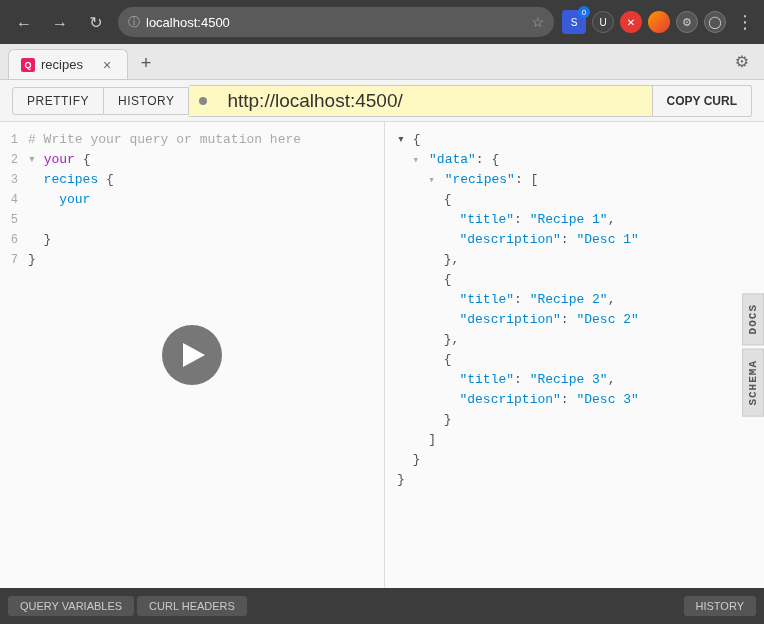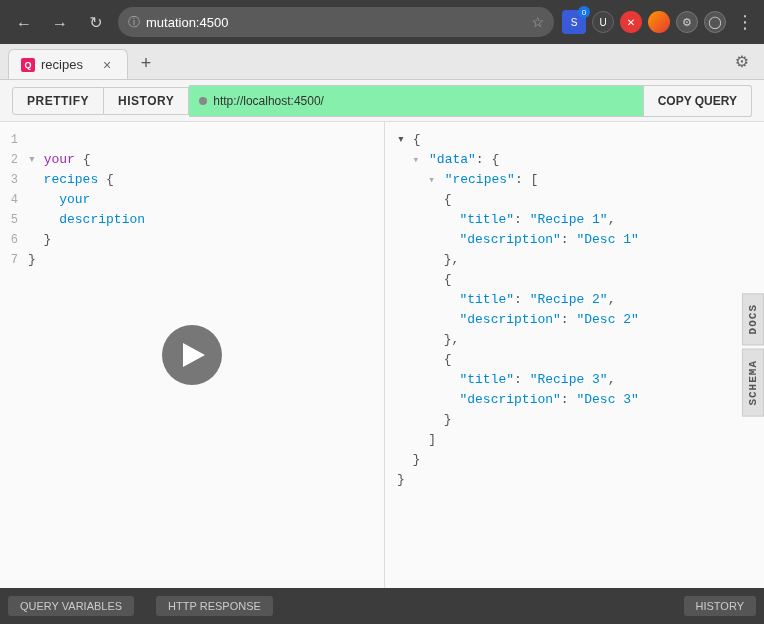"mutation:4500" span.address-text { text: mutation:4500 -> localhost:4500 }
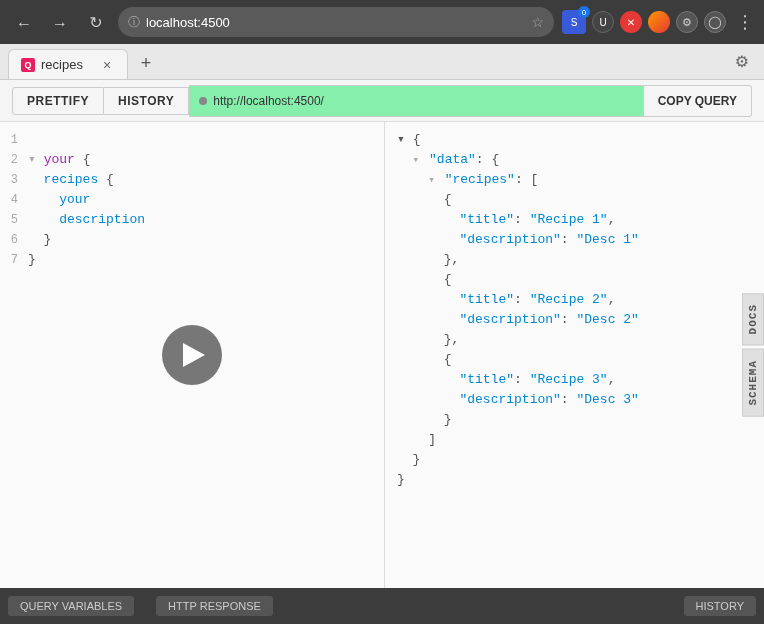"PRETTIFY" .toolbar-btn { font-weight: bold -> normal }
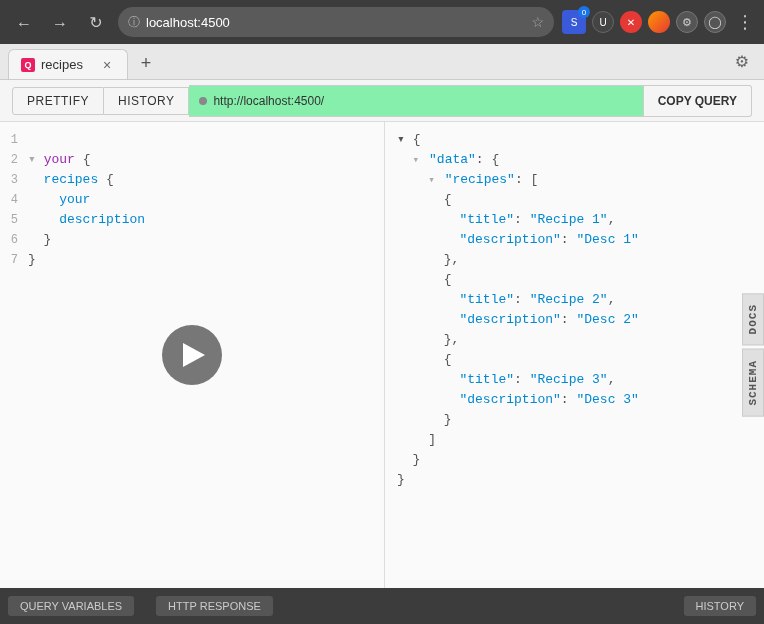"http://localhost:4500/" .url-display { background: #86efac -> #fef9c3; font-size: 12px -> 19px; gap: 6px -> 20px }
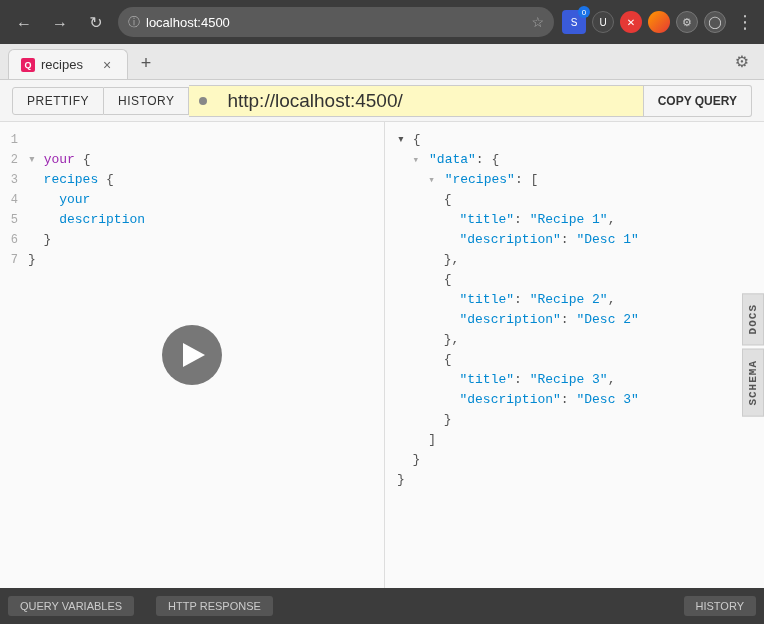"COPY QUERY" button.copy-curl-btn { text: QUERY -> CURL }
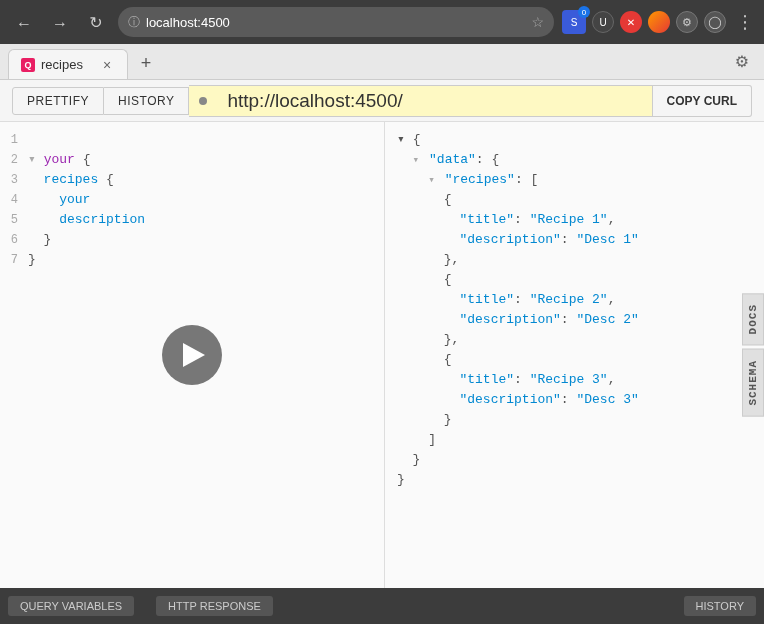"# Write your query or" span.line-content { html: none -> <span># Write your query or mutation here</span> }
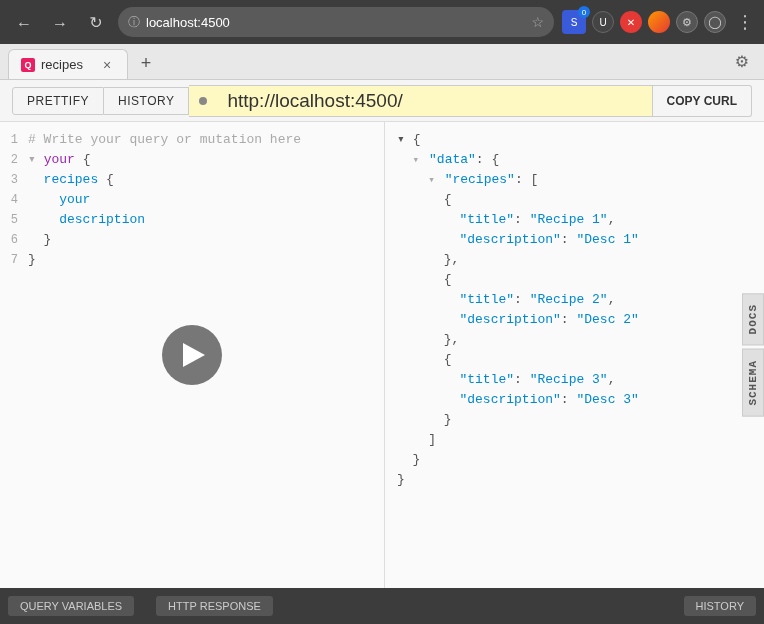"description" span.line-content { html: <span><span> </span><span>description</span></span> -> none }
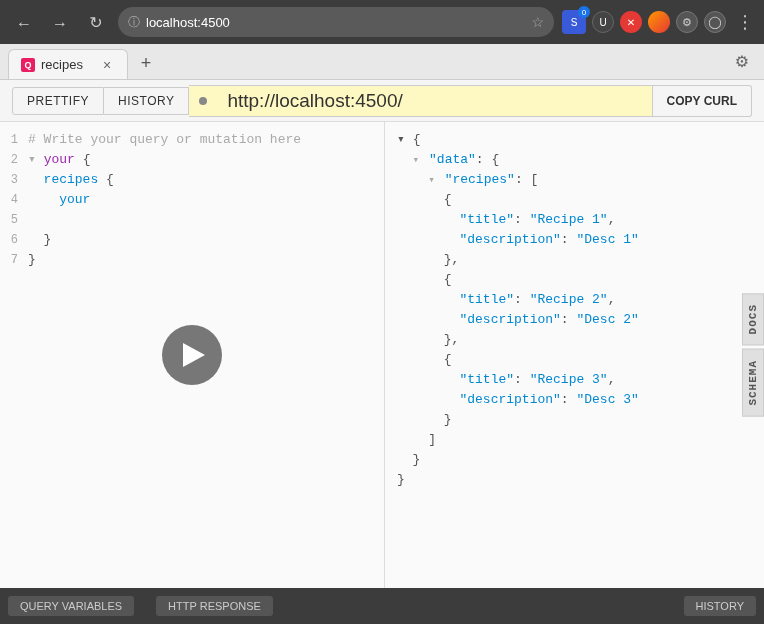"QUERY VARIABLES" .bottom-bar { gap: 22px -> 3px }
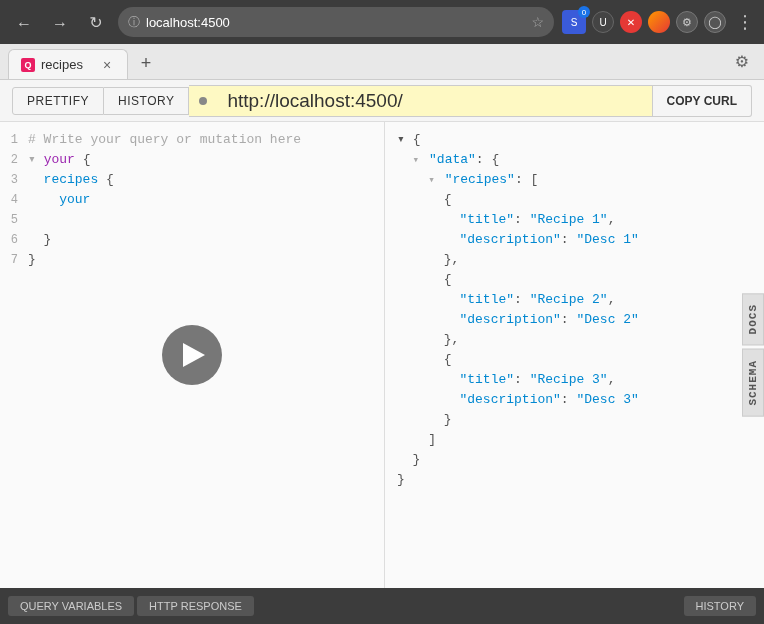"HTTP RESPONSE" button.bottom-btn { text: HTTP RESPONSE -> CURL HEADERS }
